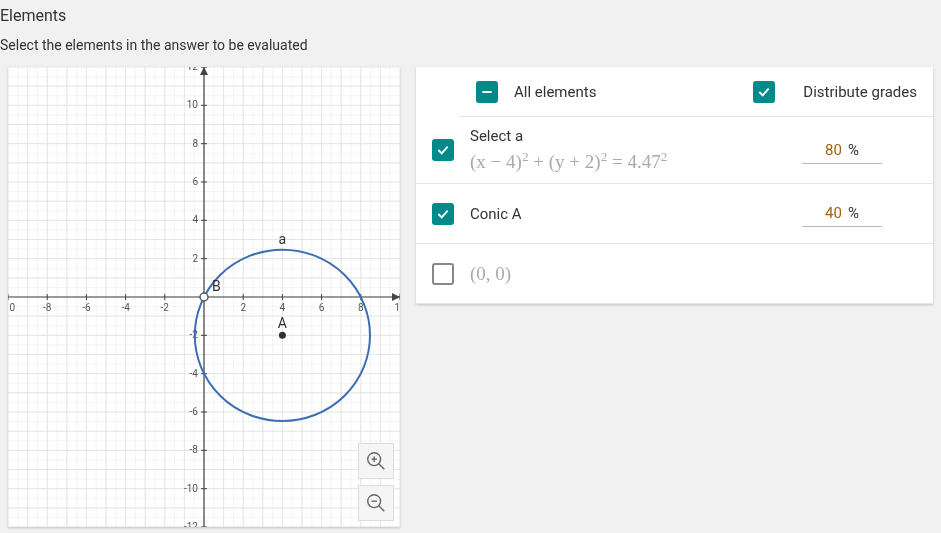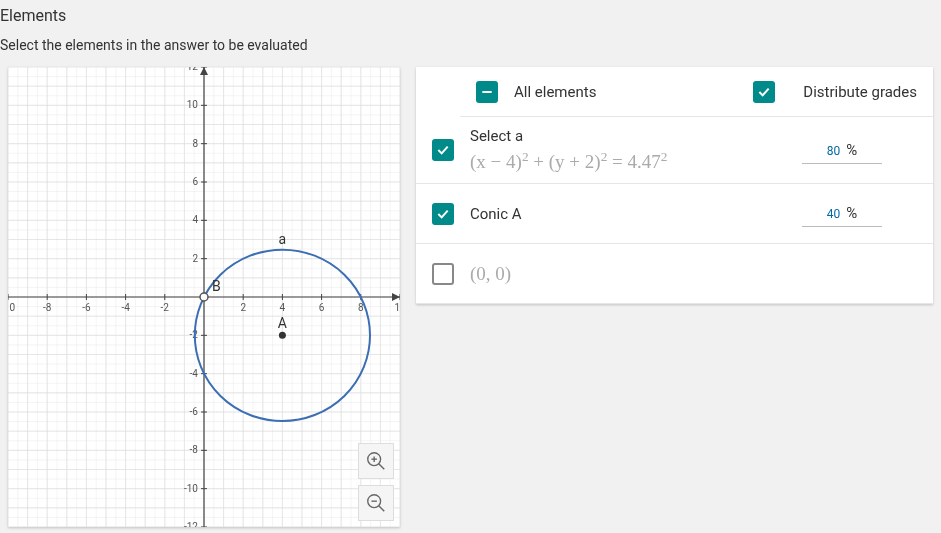"80" .percent-val { color: #0369a1 -> #a16207; font-size: 12px -> 15px }
